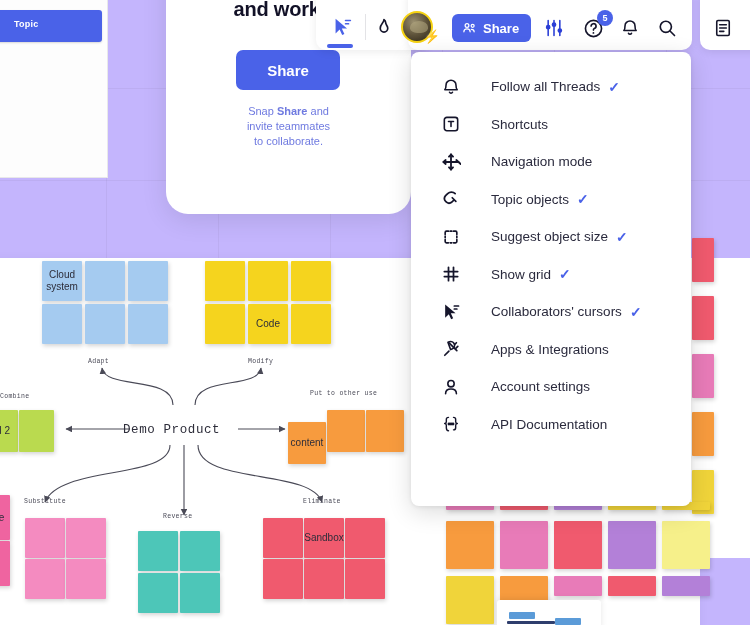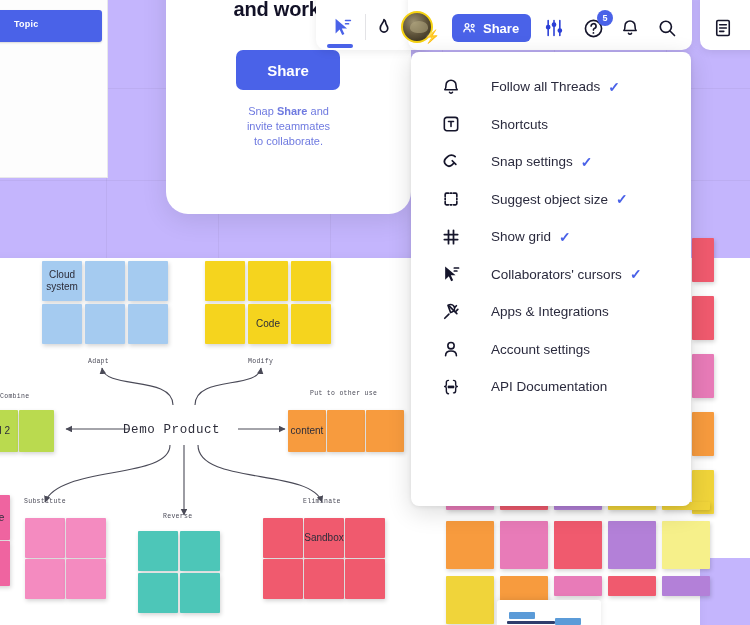"Navigation mode" div.menu-item { html: none -> <div> <span> <svg> <path></path> <path></path> </svg> </span> <span>Navigation mode</span> </div> }
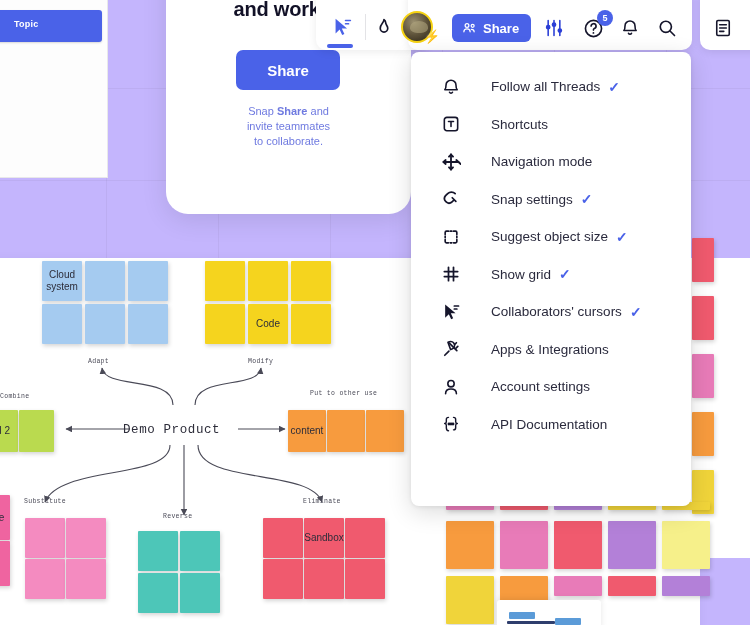"Snap settings" span.menu-label { text: Snap settings -> Topic objects }
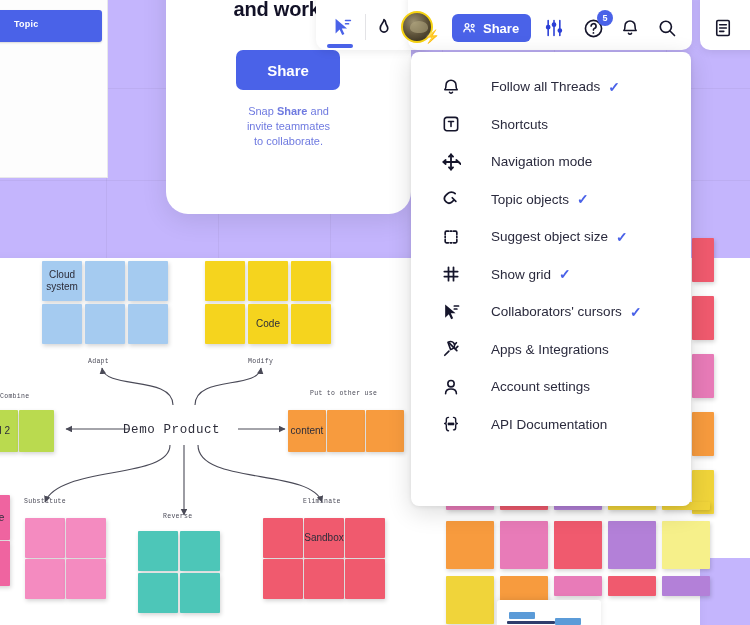"content" div.note { top: 410px -> 422px }
